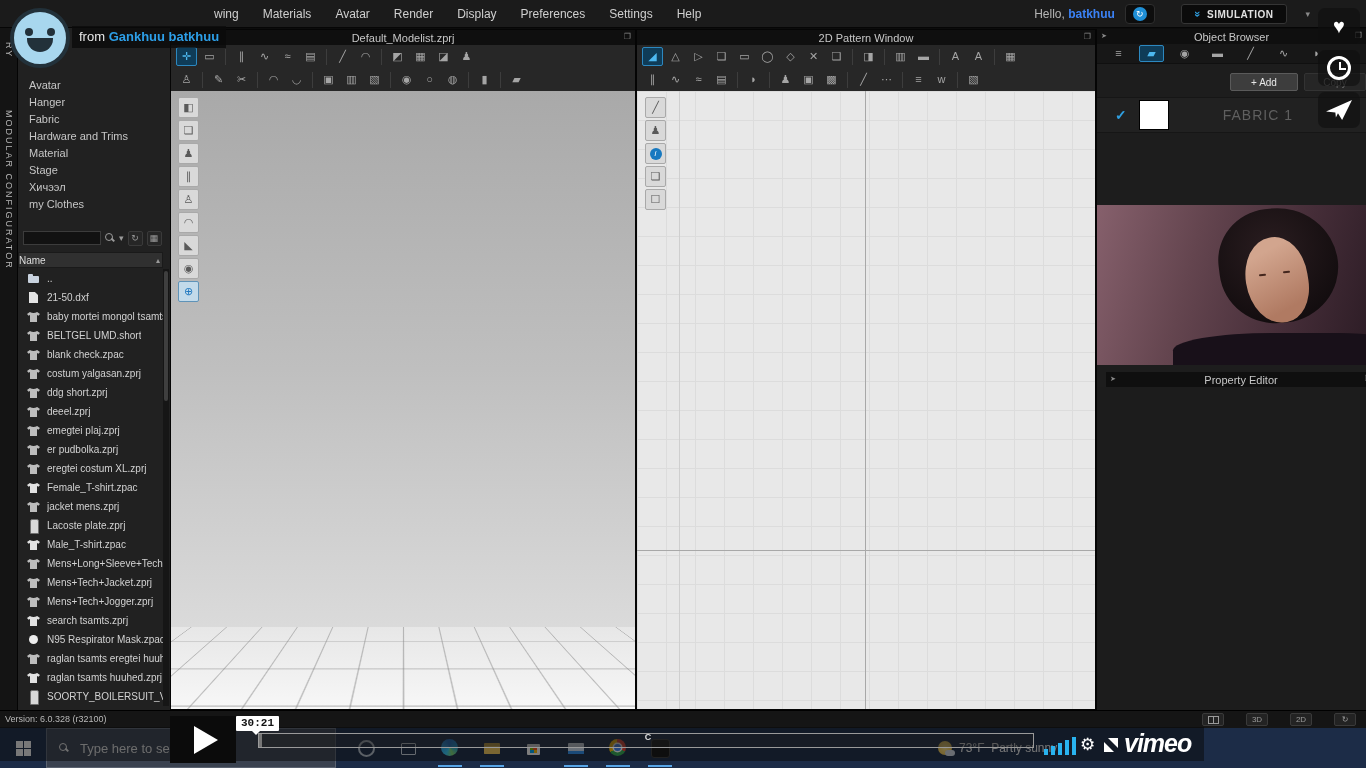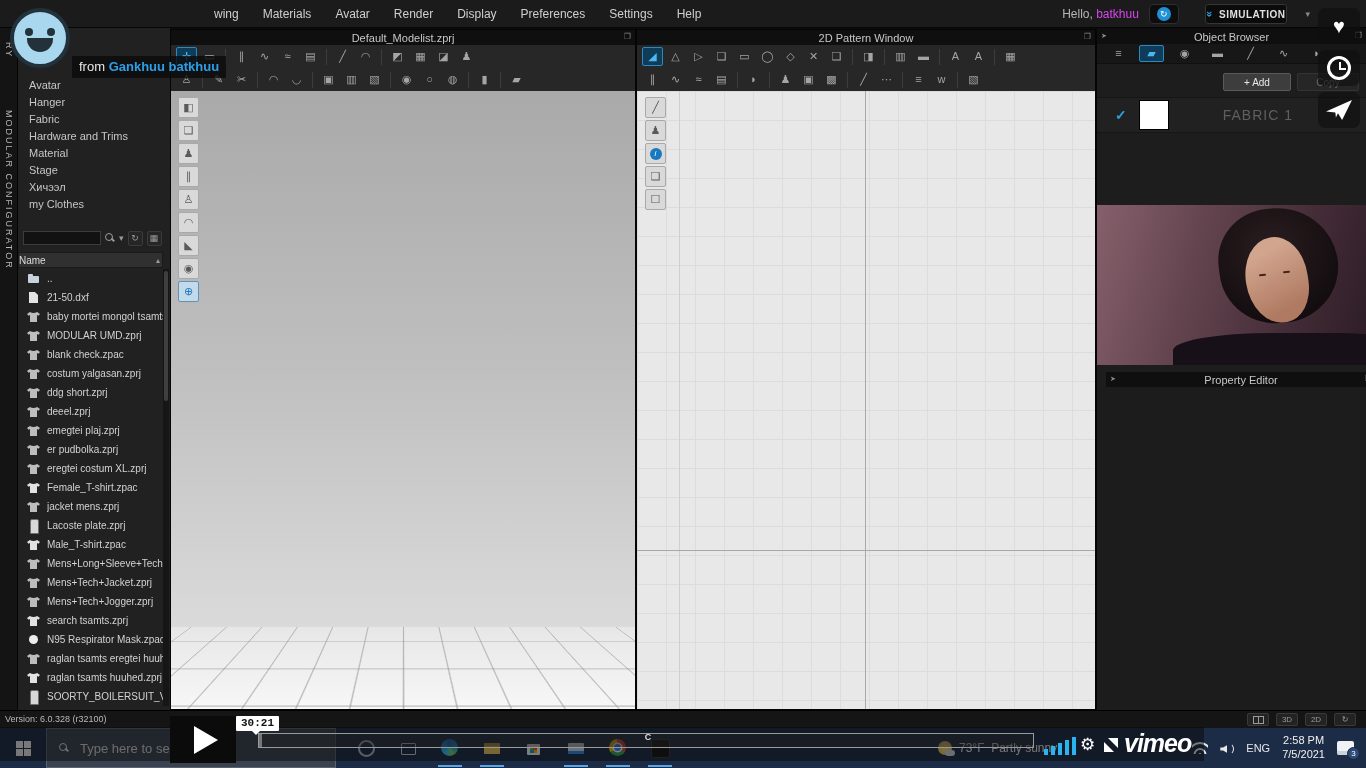"batkhuu" .hello b { color: #d946ef -> #3b82f6; font-weight: normal -> bold }
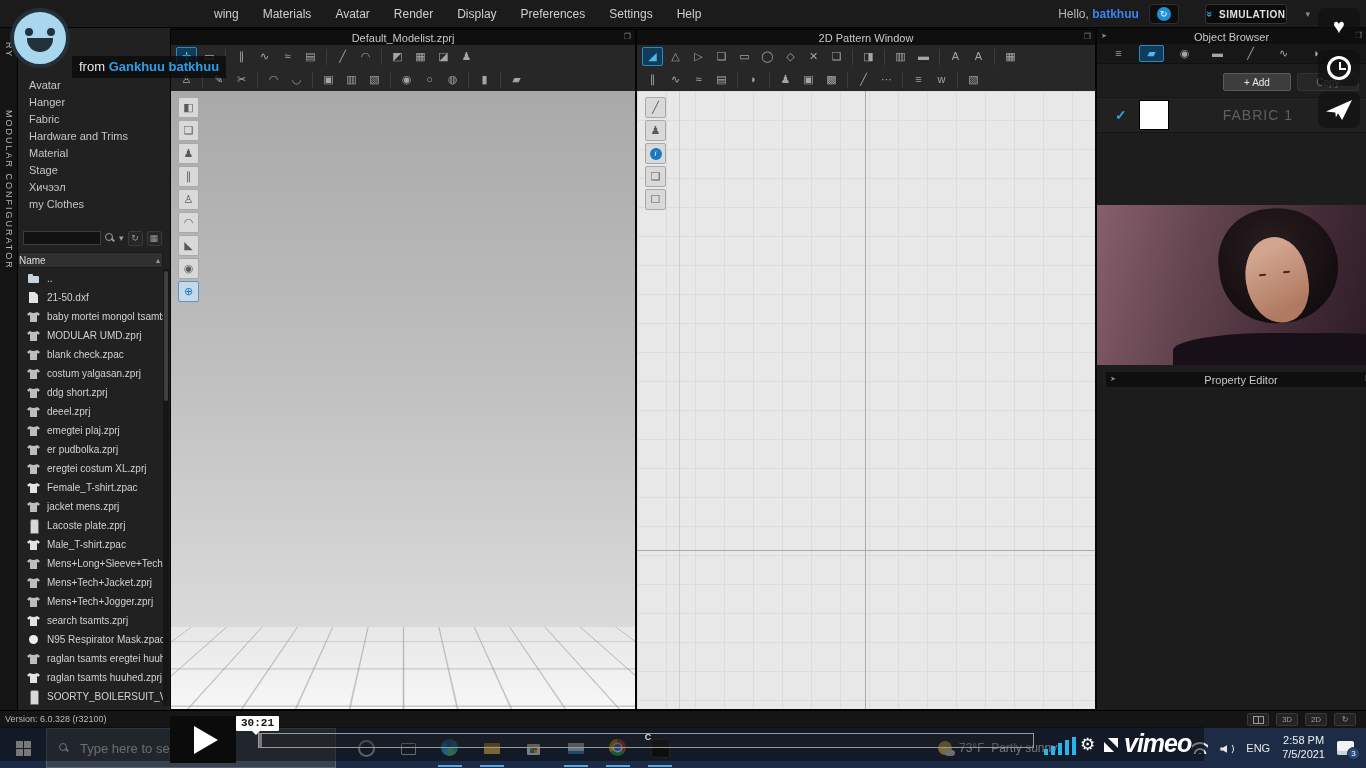"SIMULATION" .simbtn { padding: 0 1px -> 0 13px }
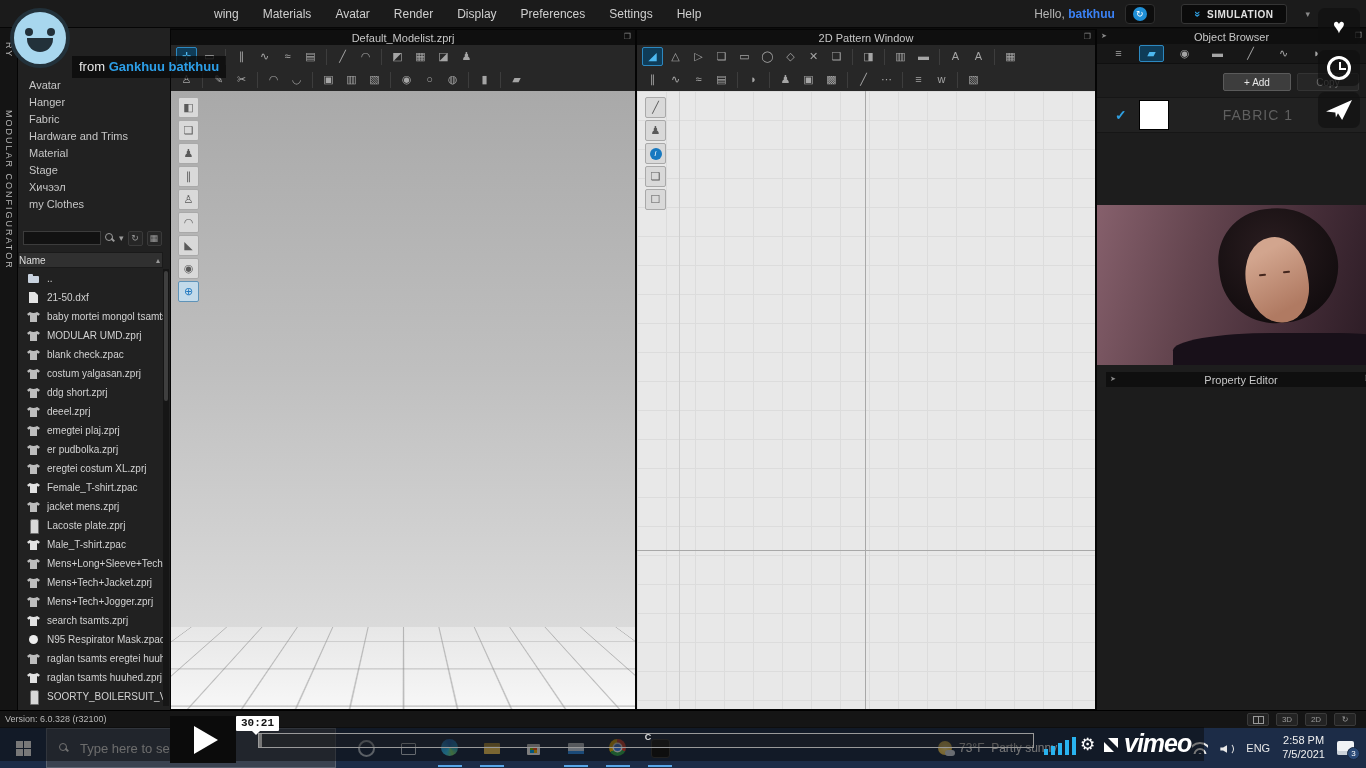"from Gankhuu batkhuu" .vfrombox { top: 56px -> 26px }
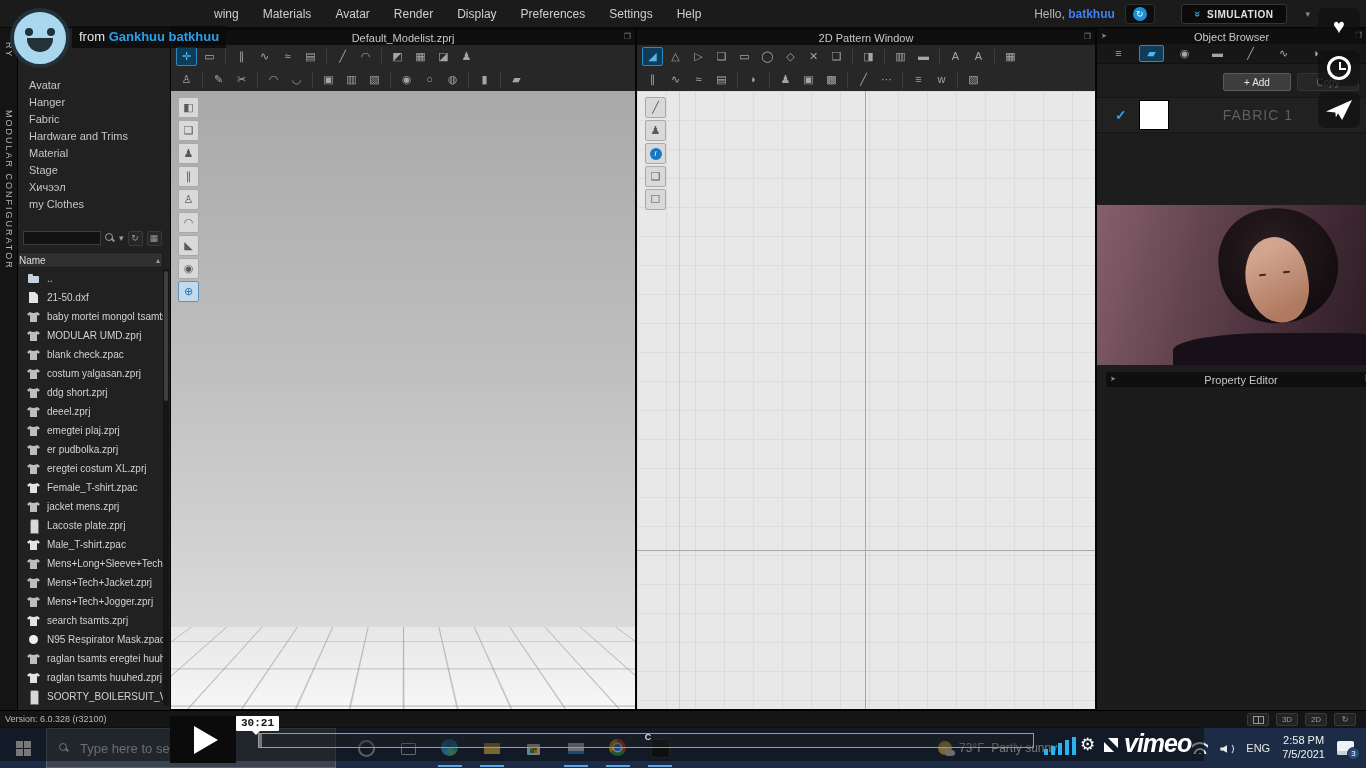"+ Add" .btnrow { left: 0 -> 7px }
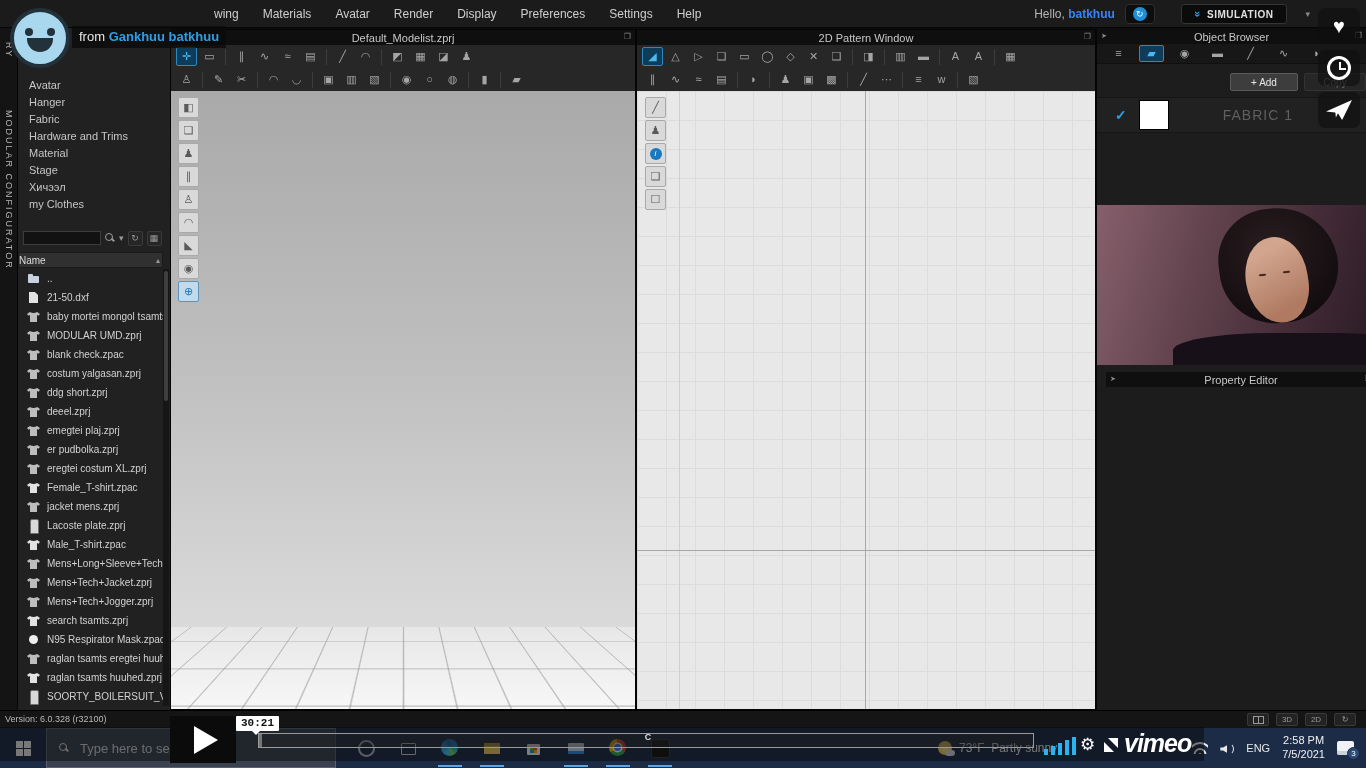"MODULAR UMD.zprj" span.flabel { text: MODULAR UMD.zprj -> BELTGEL UMD.short }
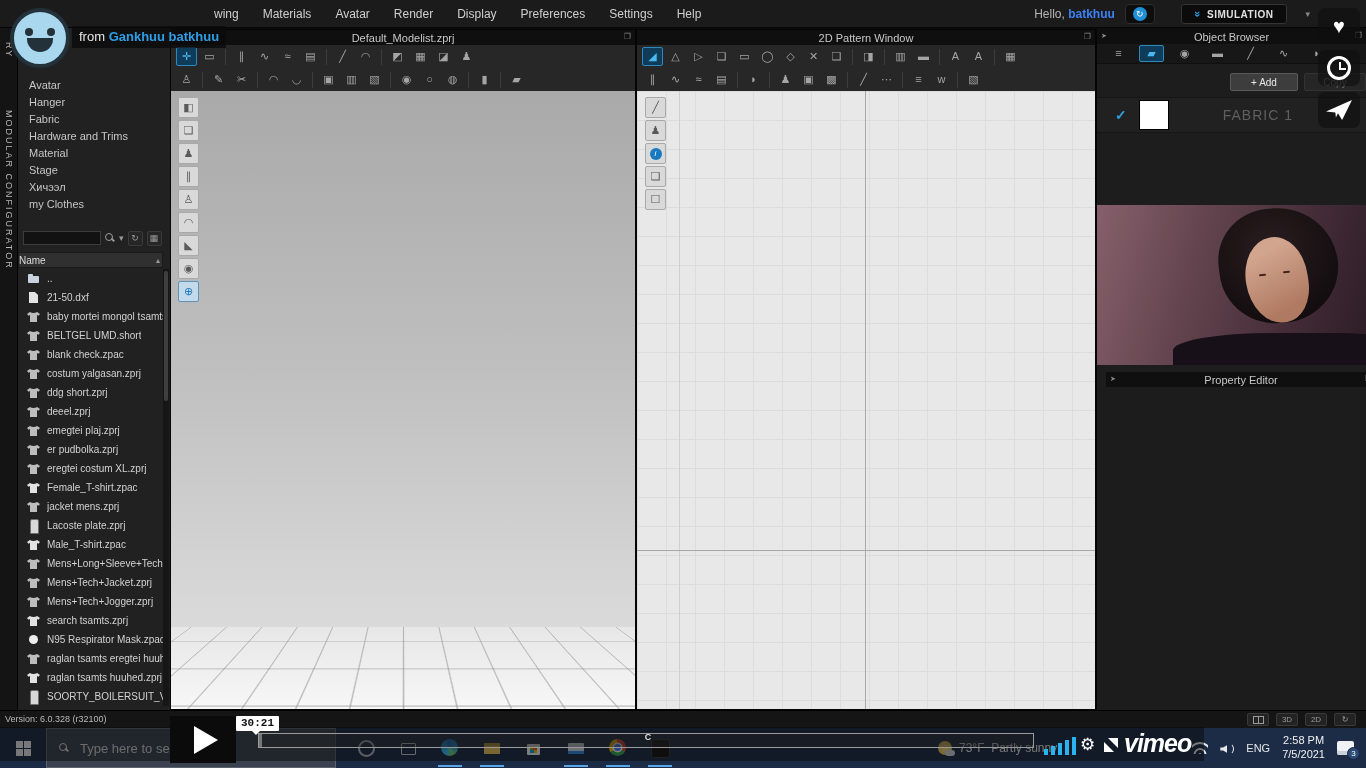"3D" .sbtns { gap: 7px -> 22px }
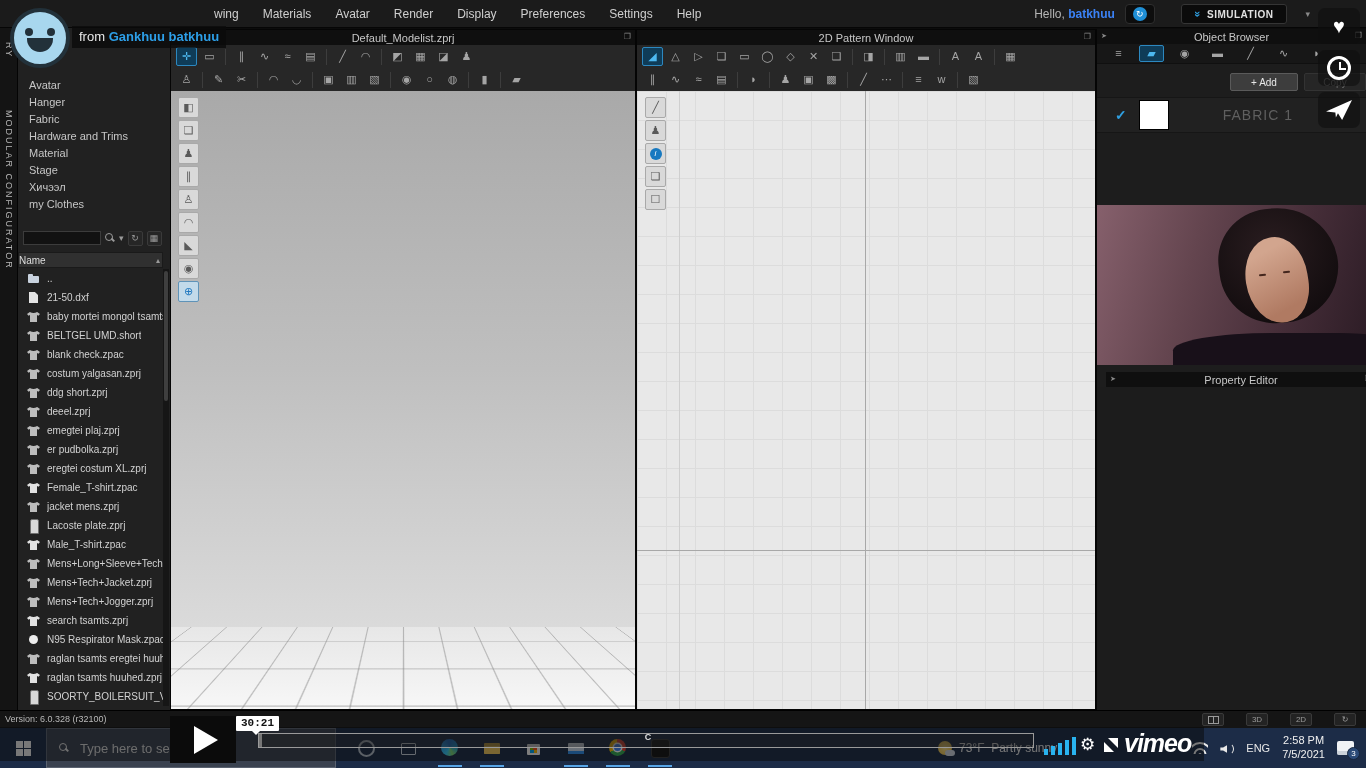"ENG" div.tray { html: <div> <span> <i></i> </span> <span></span> <span>ENG</span> <span> <span>2:58 PM</span> <span>7/5/2021</span> </span> <span> <span>3</span> </span> </div> -> none }
